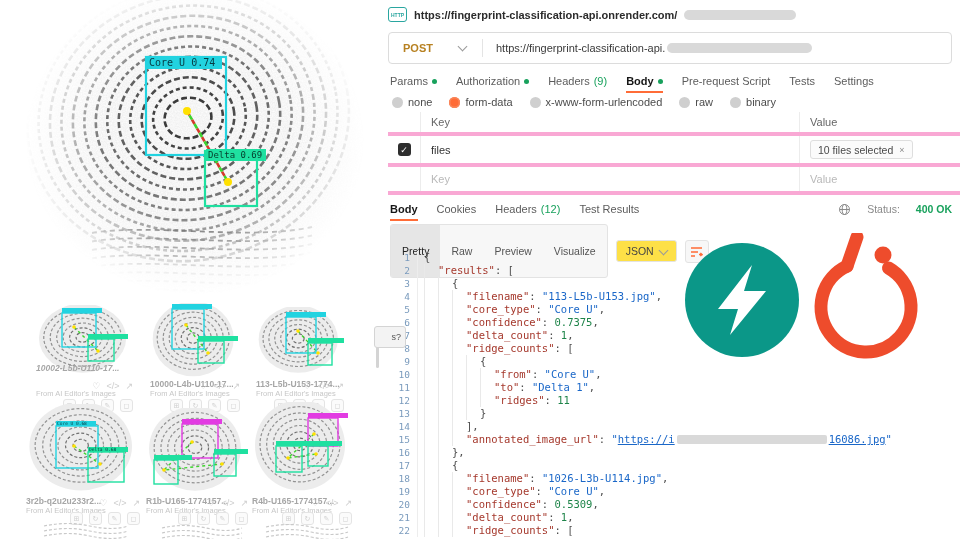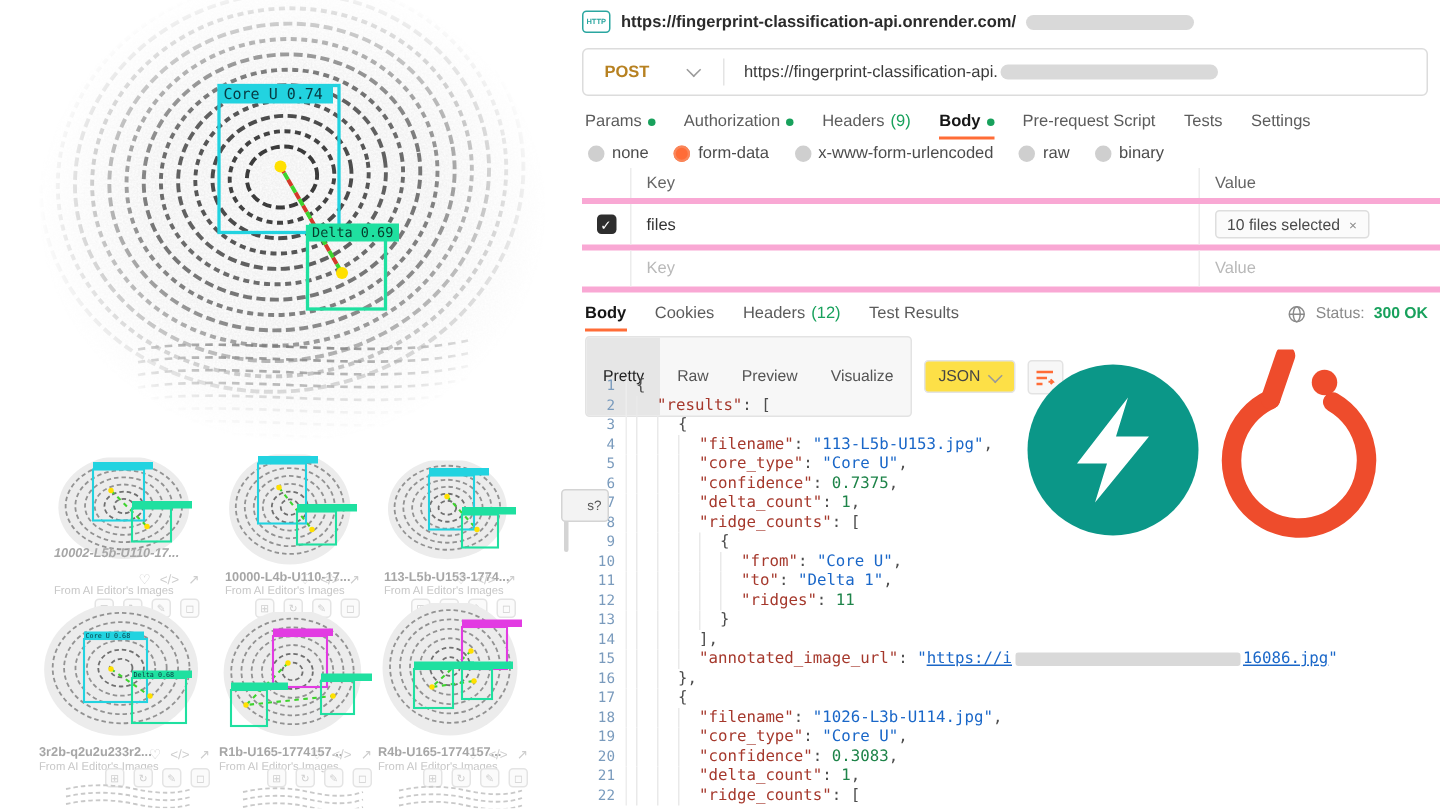"Status:" #respstatus { gap: 6px -> 16px }
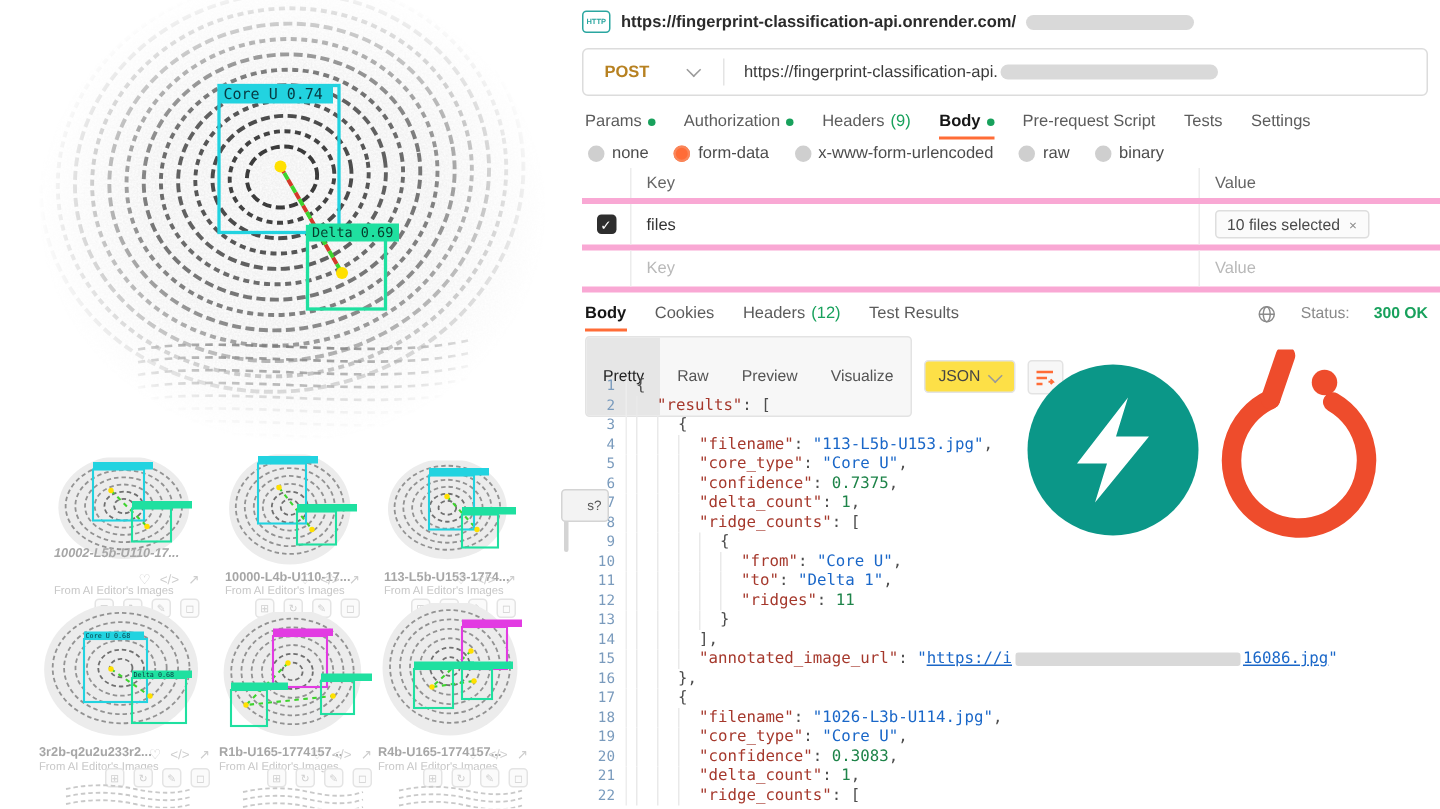"300 OK" b { text: 300 -> 400 }
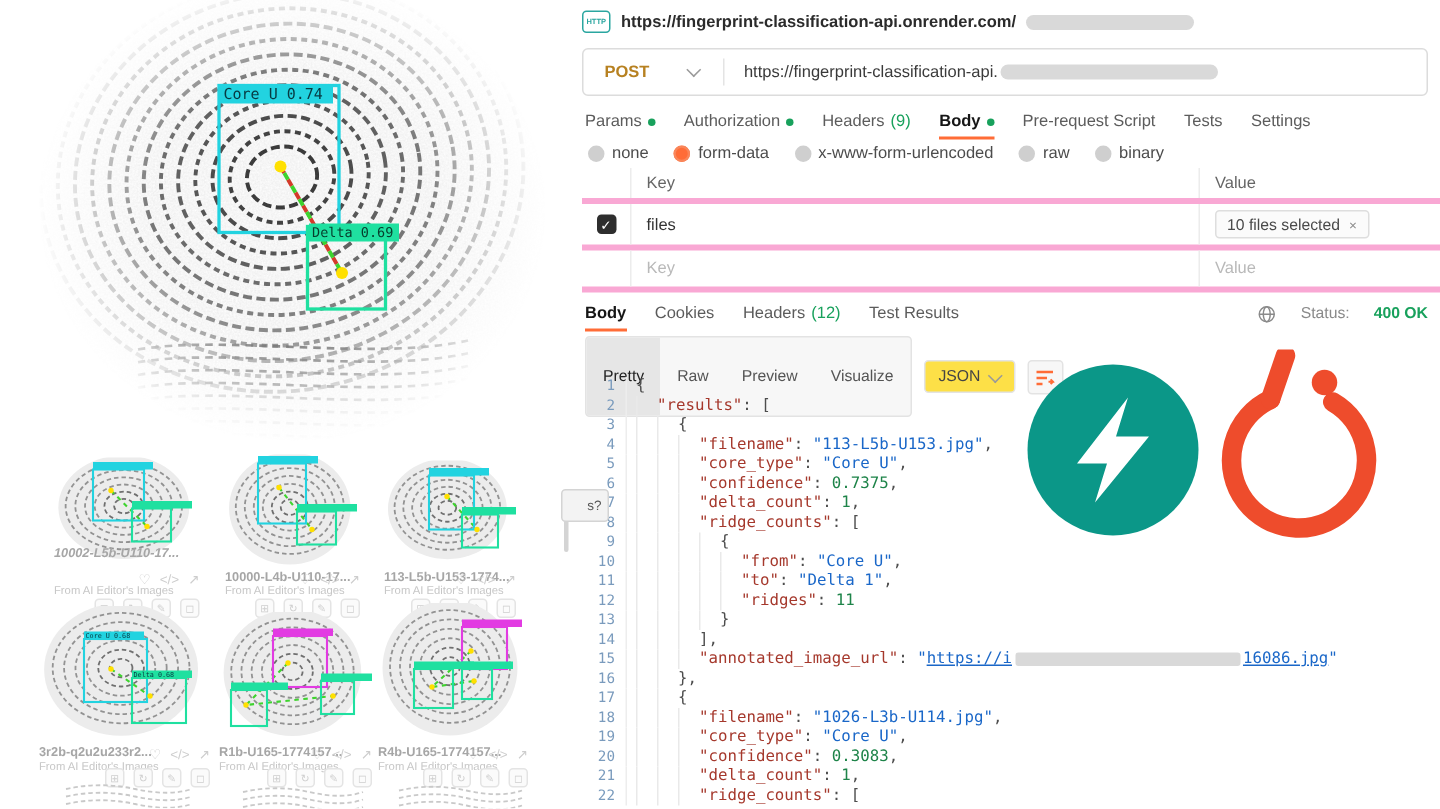"0.3083" span.cn { text: 0.3083 -> 0.5309 }
